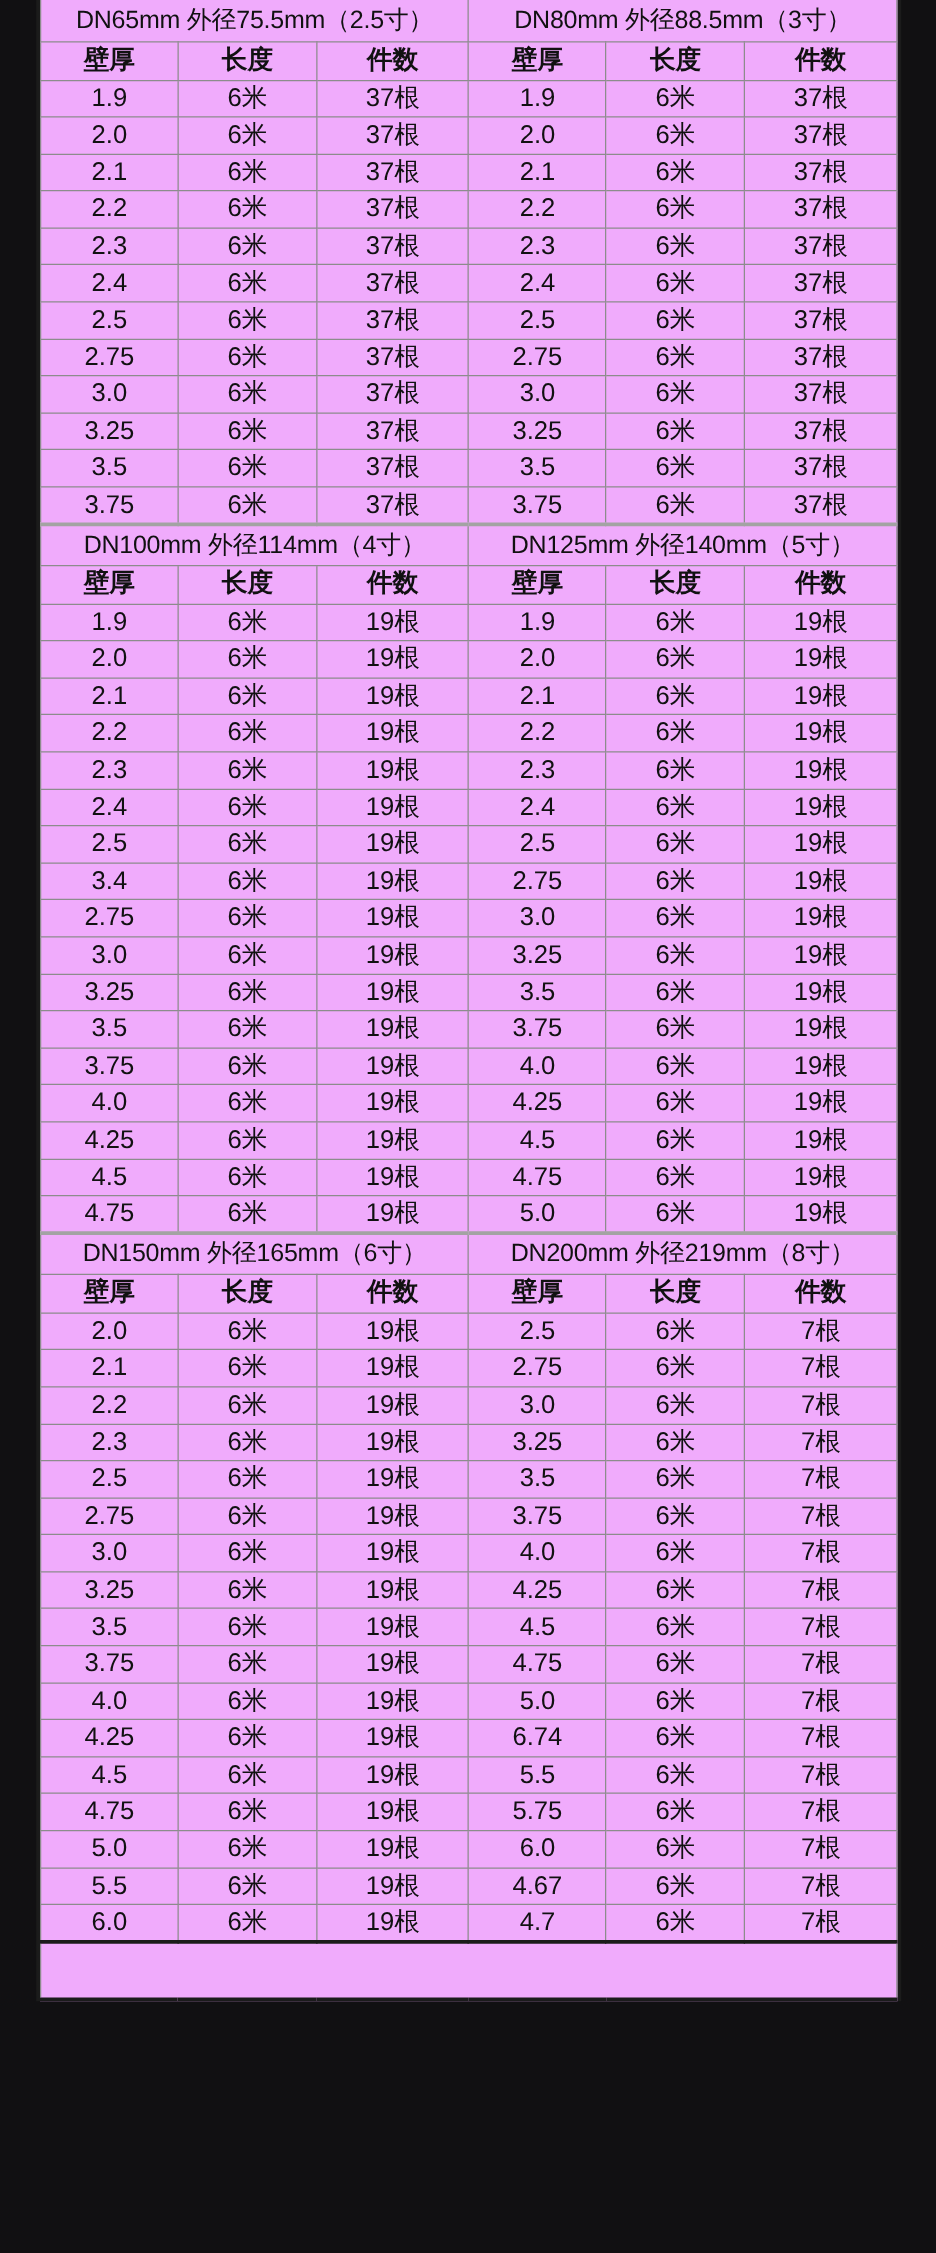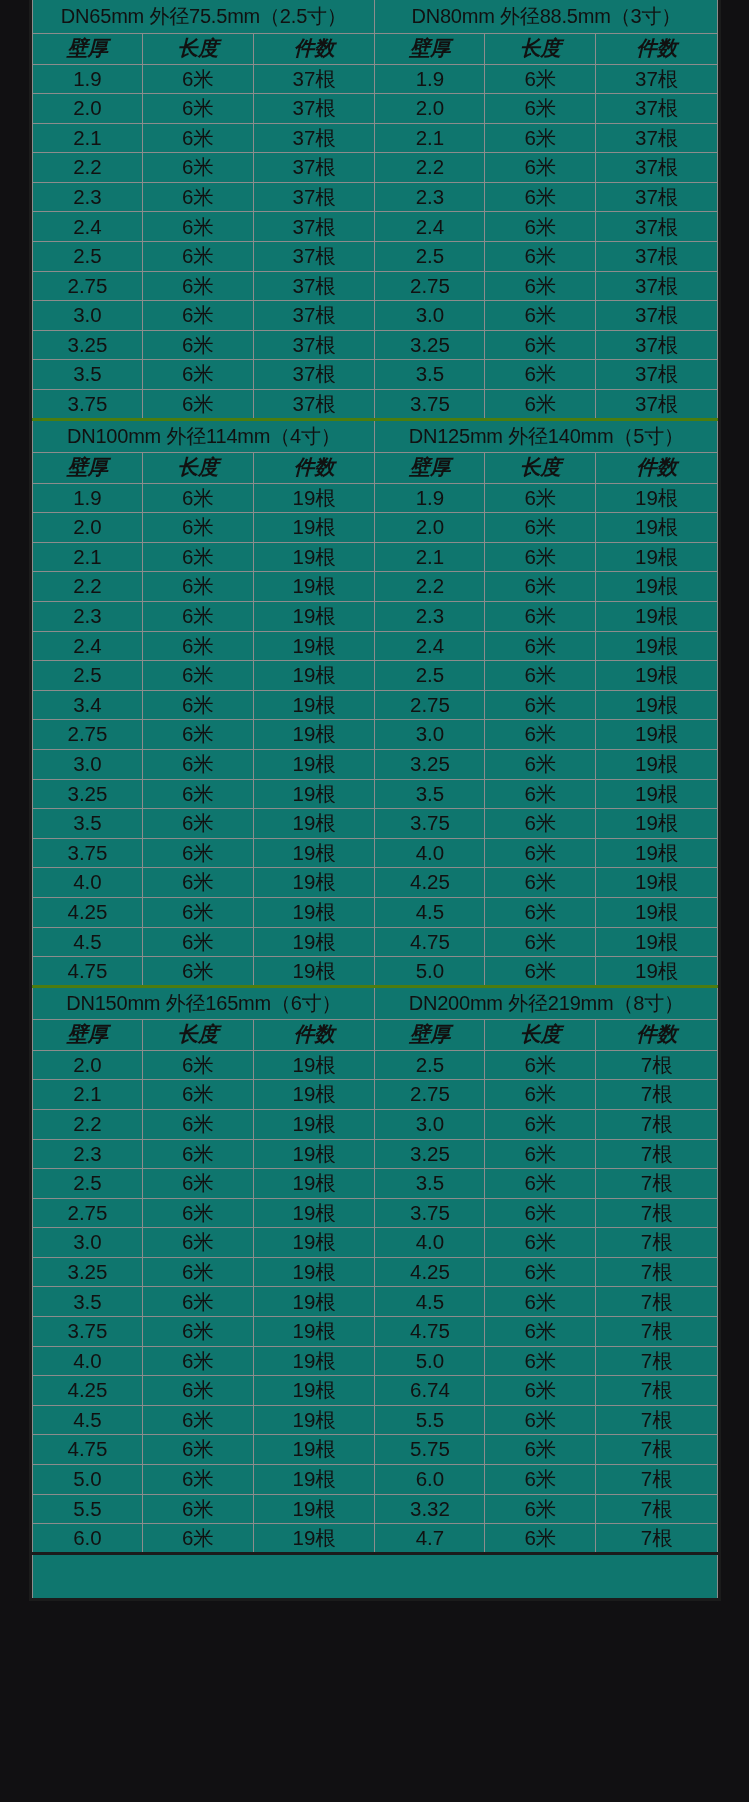"DN65mm 外径75.5mm（2.5寸）" table.spec { background: #0f766e -> #f0abfc }
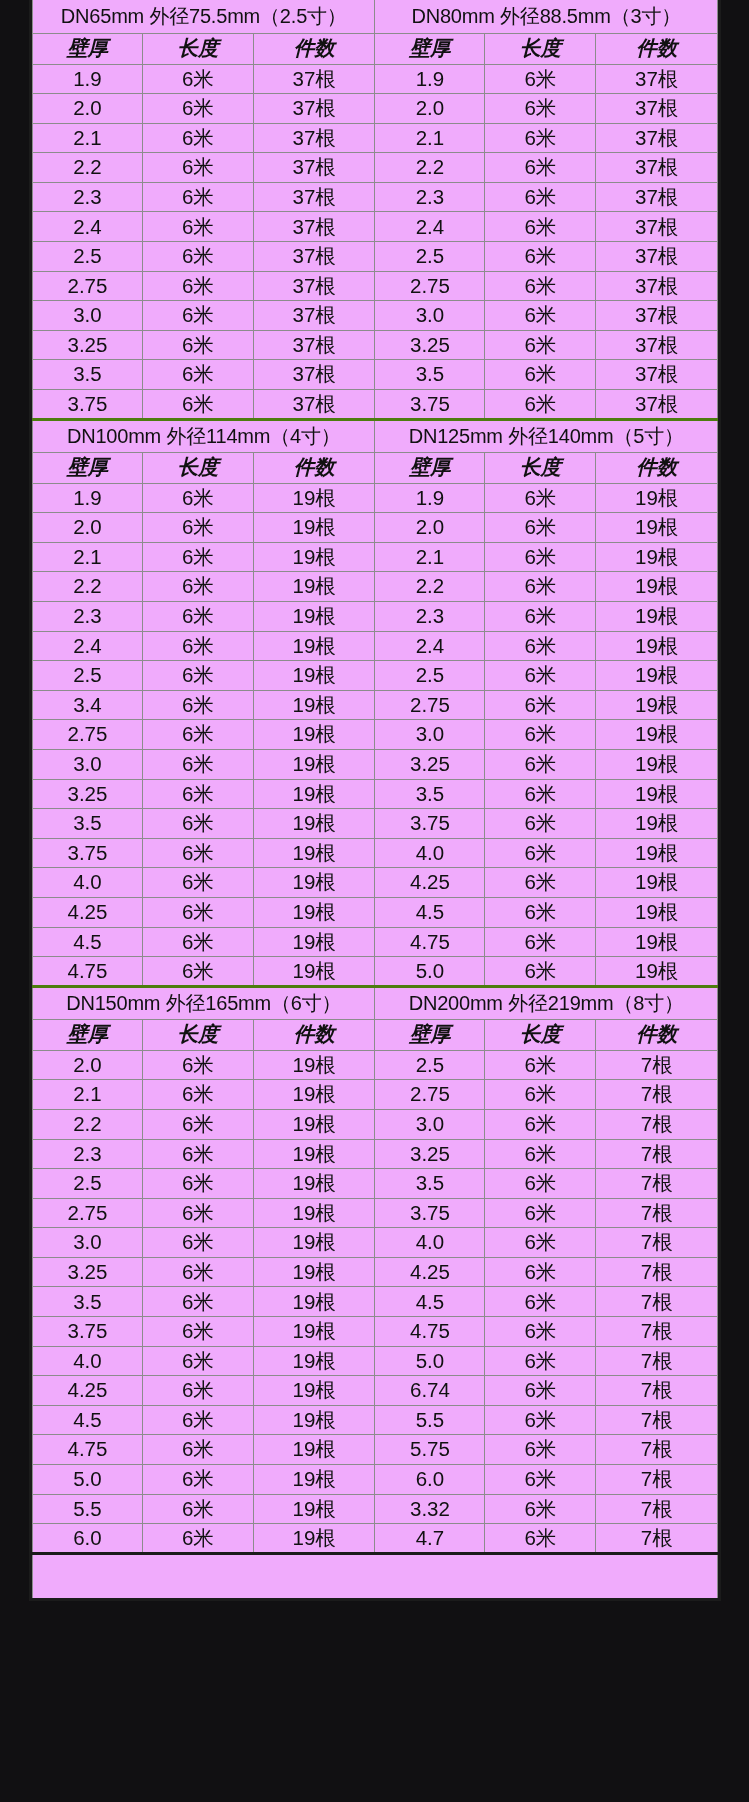"壁厚" tr.col-head td { font-style: italic -> none }
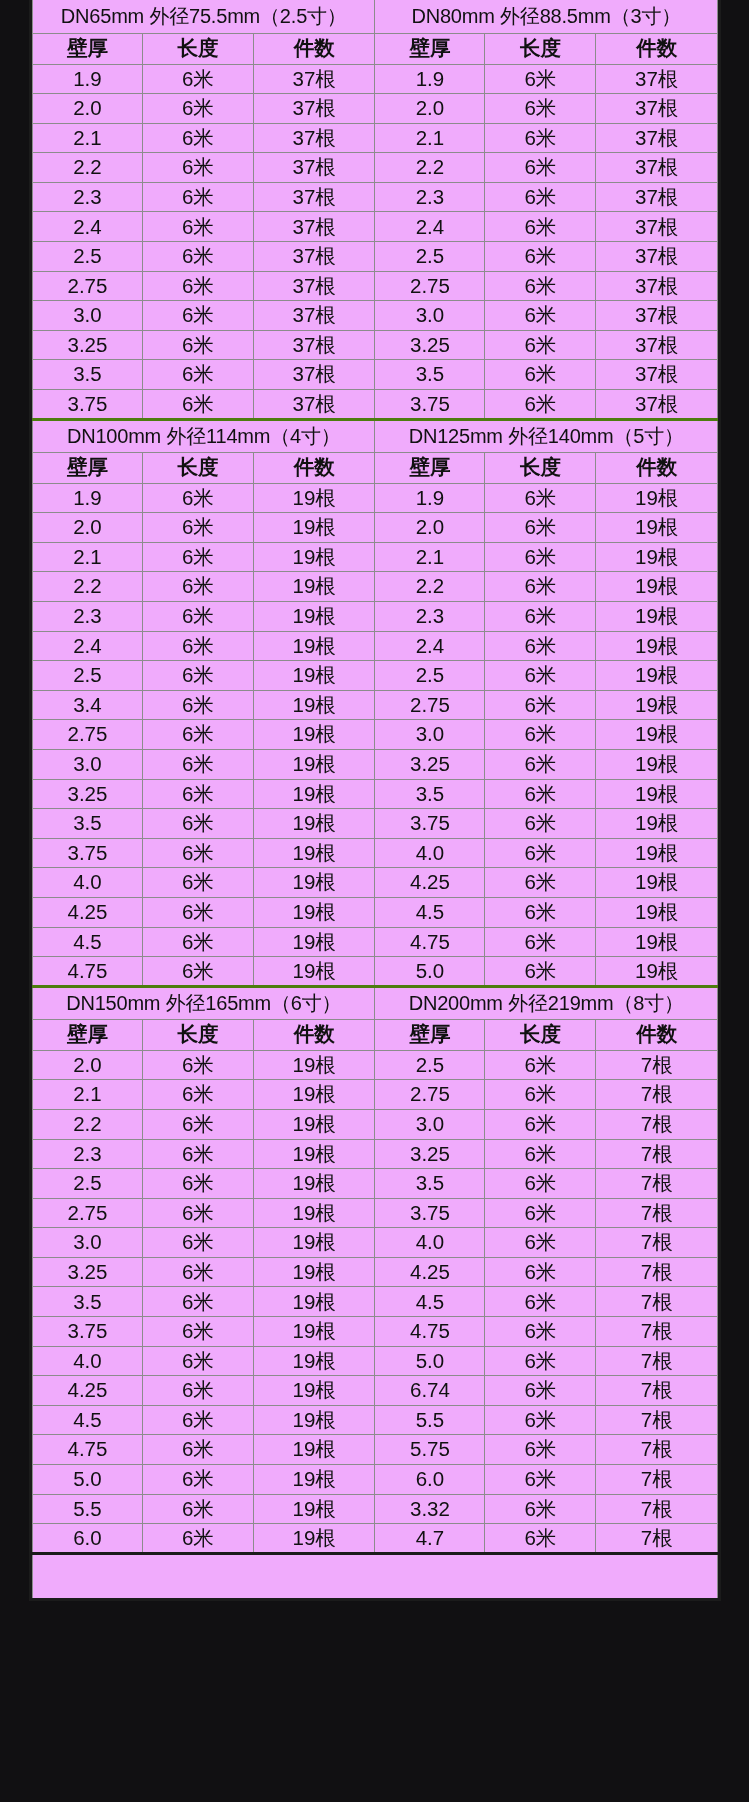"DN100mm 外径114mm（4寸）" tr.section-title td { border-top: 3px solid #4d7c0f -> 3px solid #a3a3a3 }
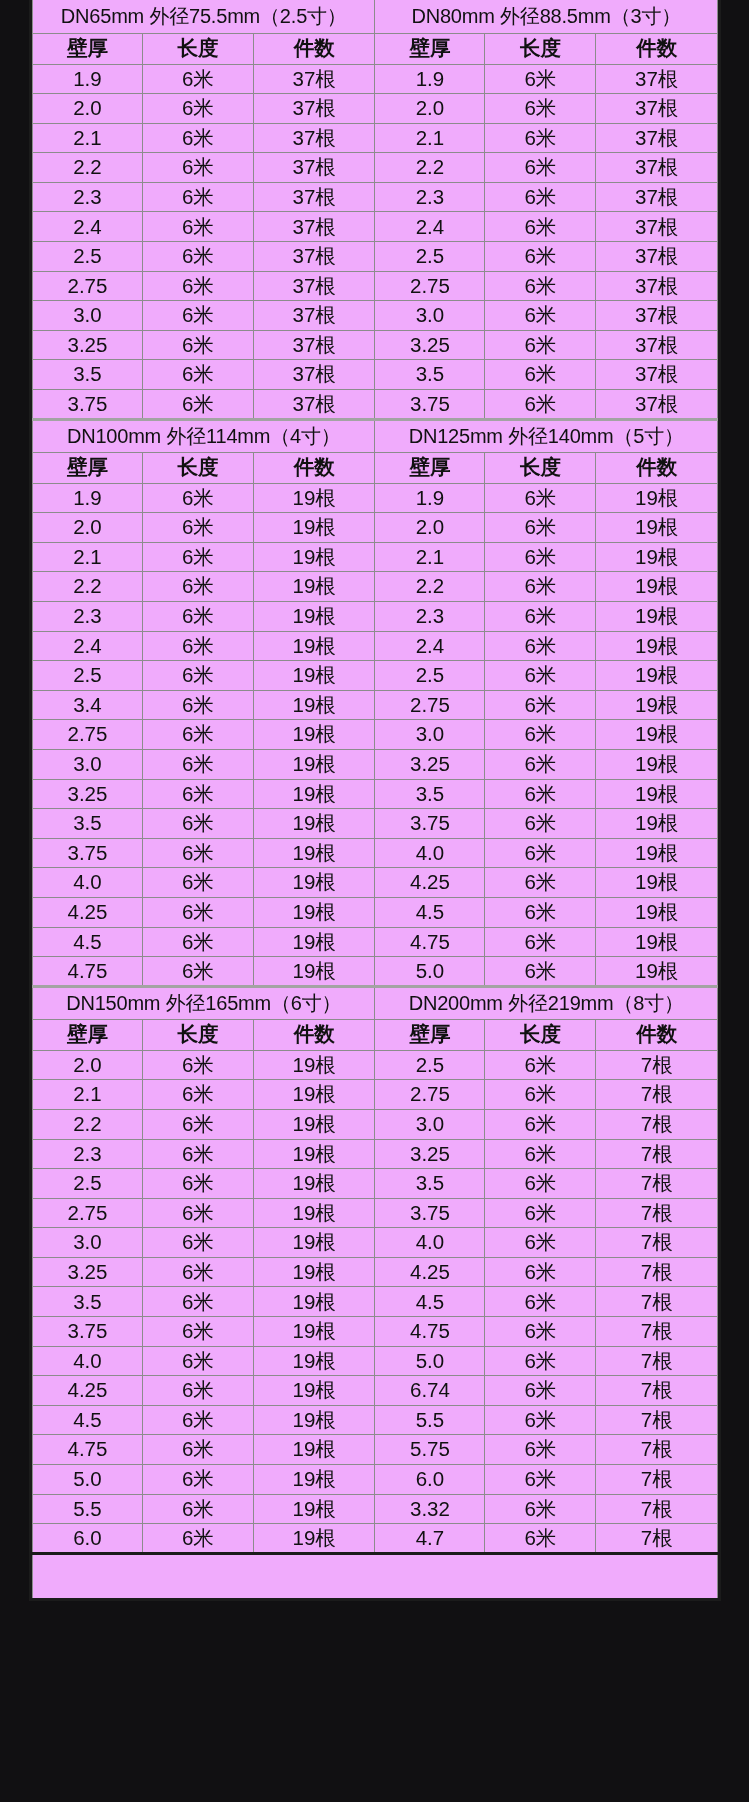"3.32" td { text: 3.32 -> 4.67 }
